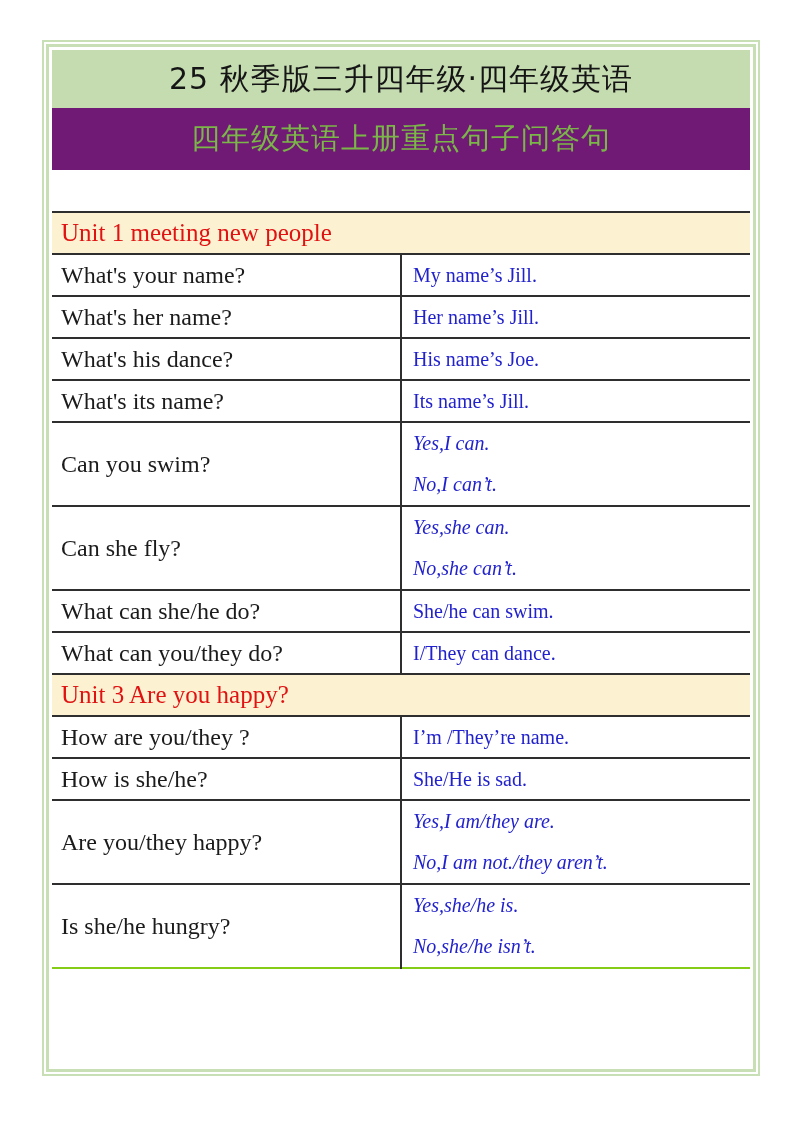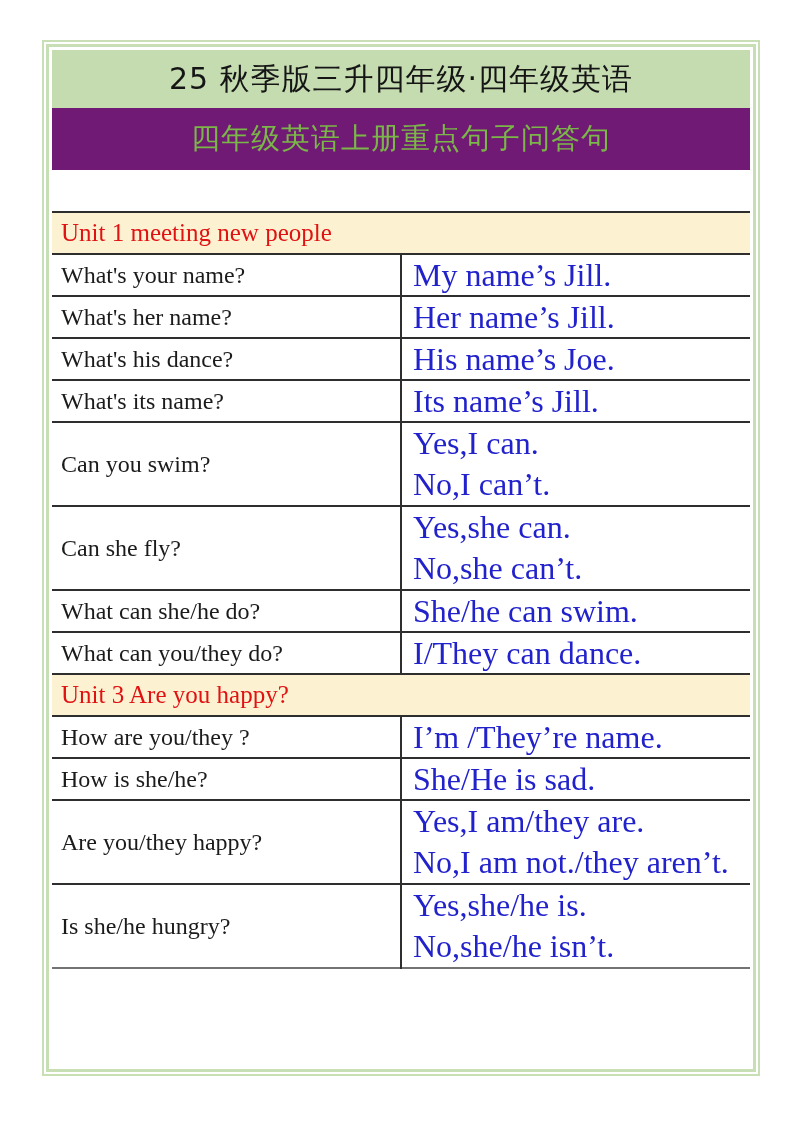"Unit 1 meeting new people" table.qa { border-bottom: 2px solid #737373 -> 2px solid #84cc16 }
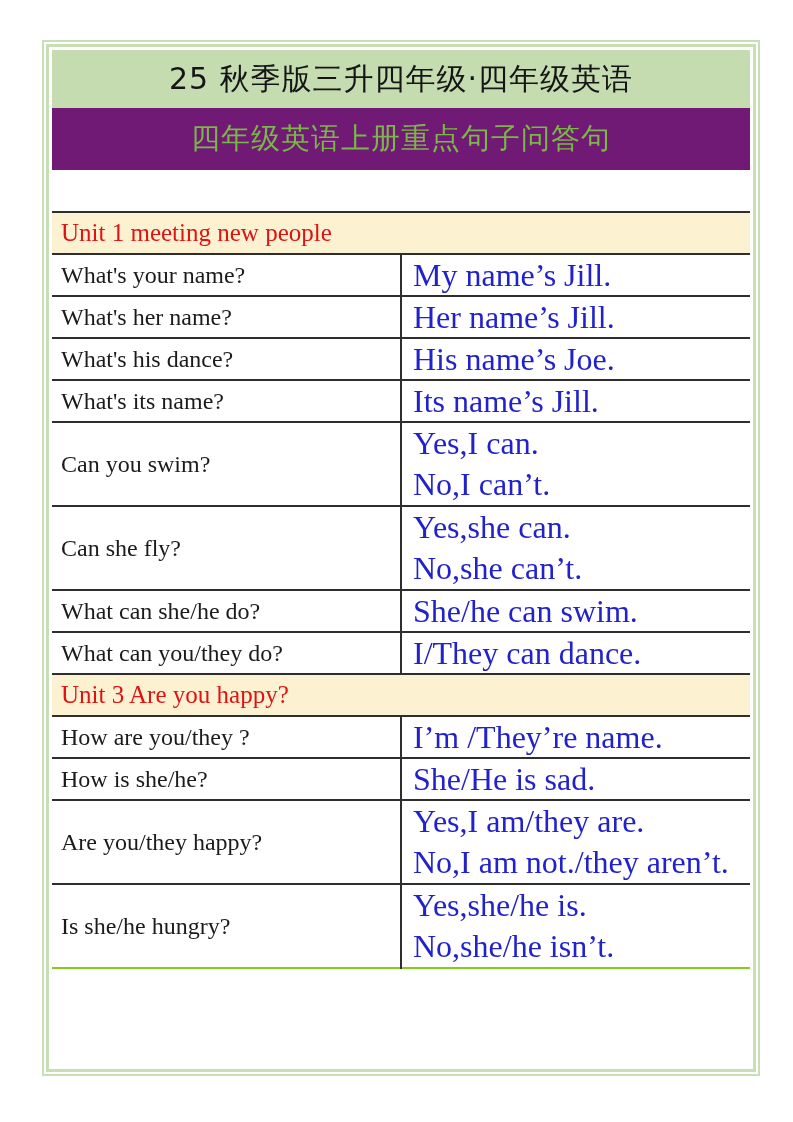"My name’s Jill." td.a-cell { font-size: 32px -> 20px }
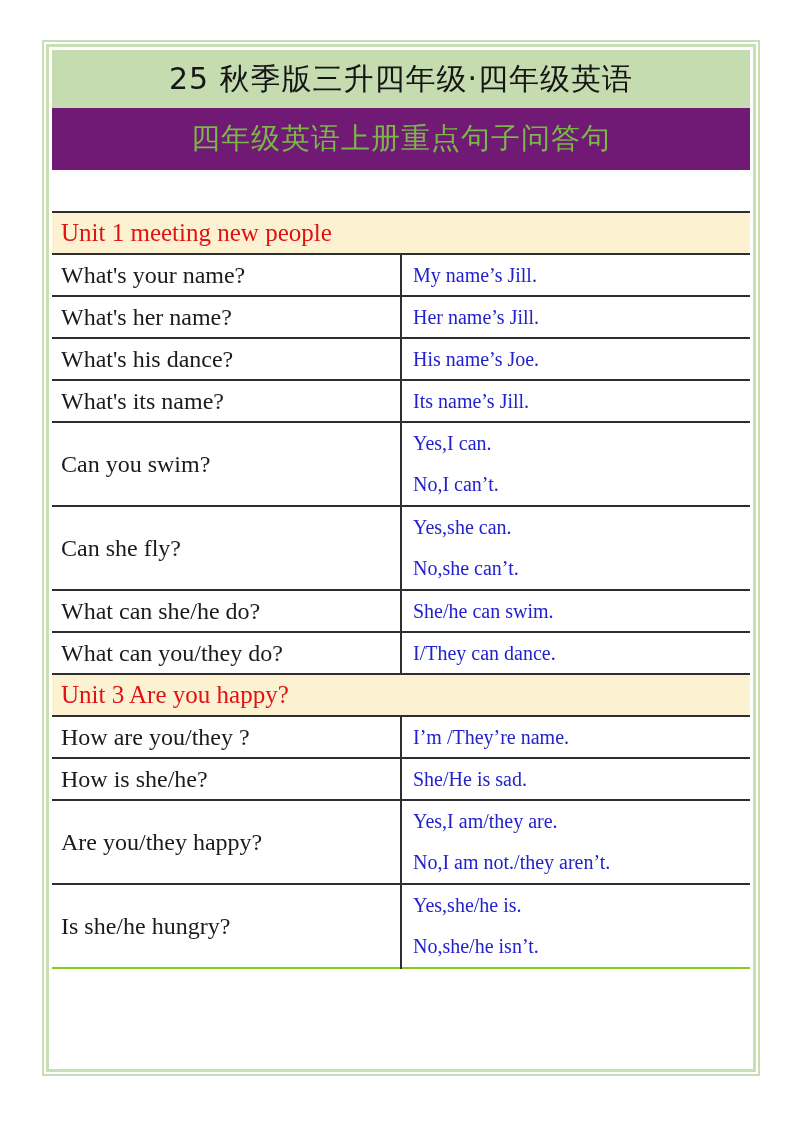"Yes,I can." .ans-line { font-style: none -> italic }
